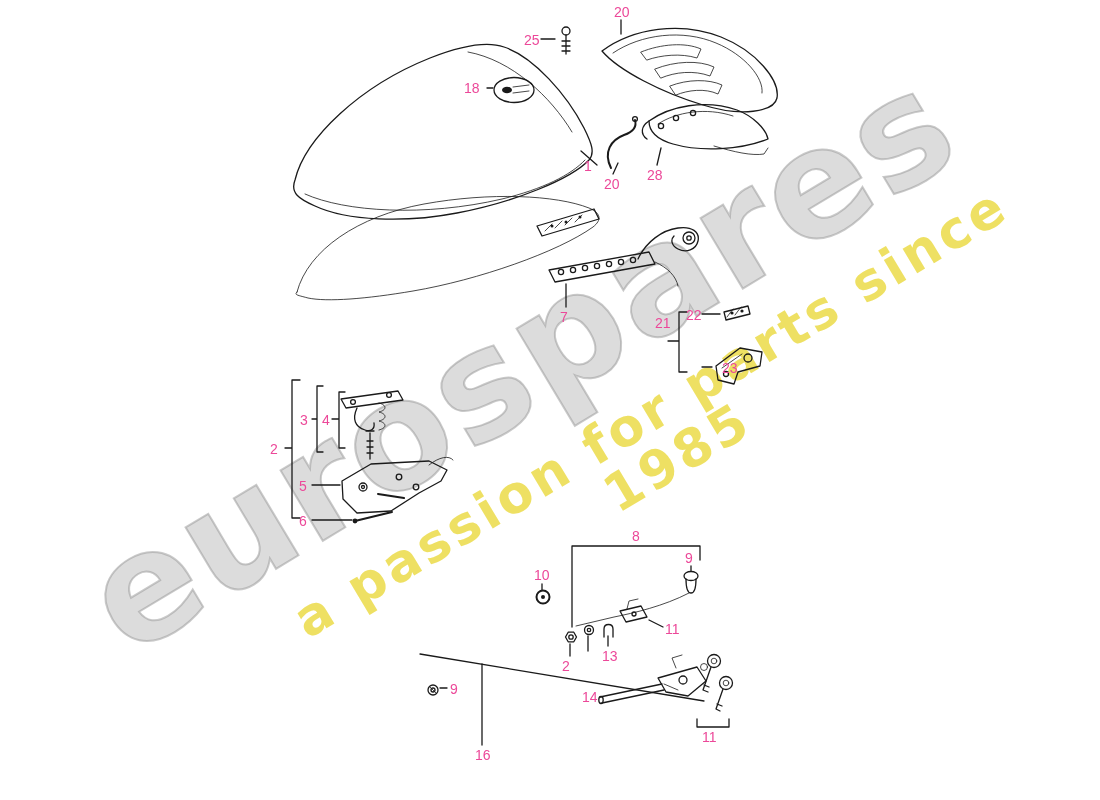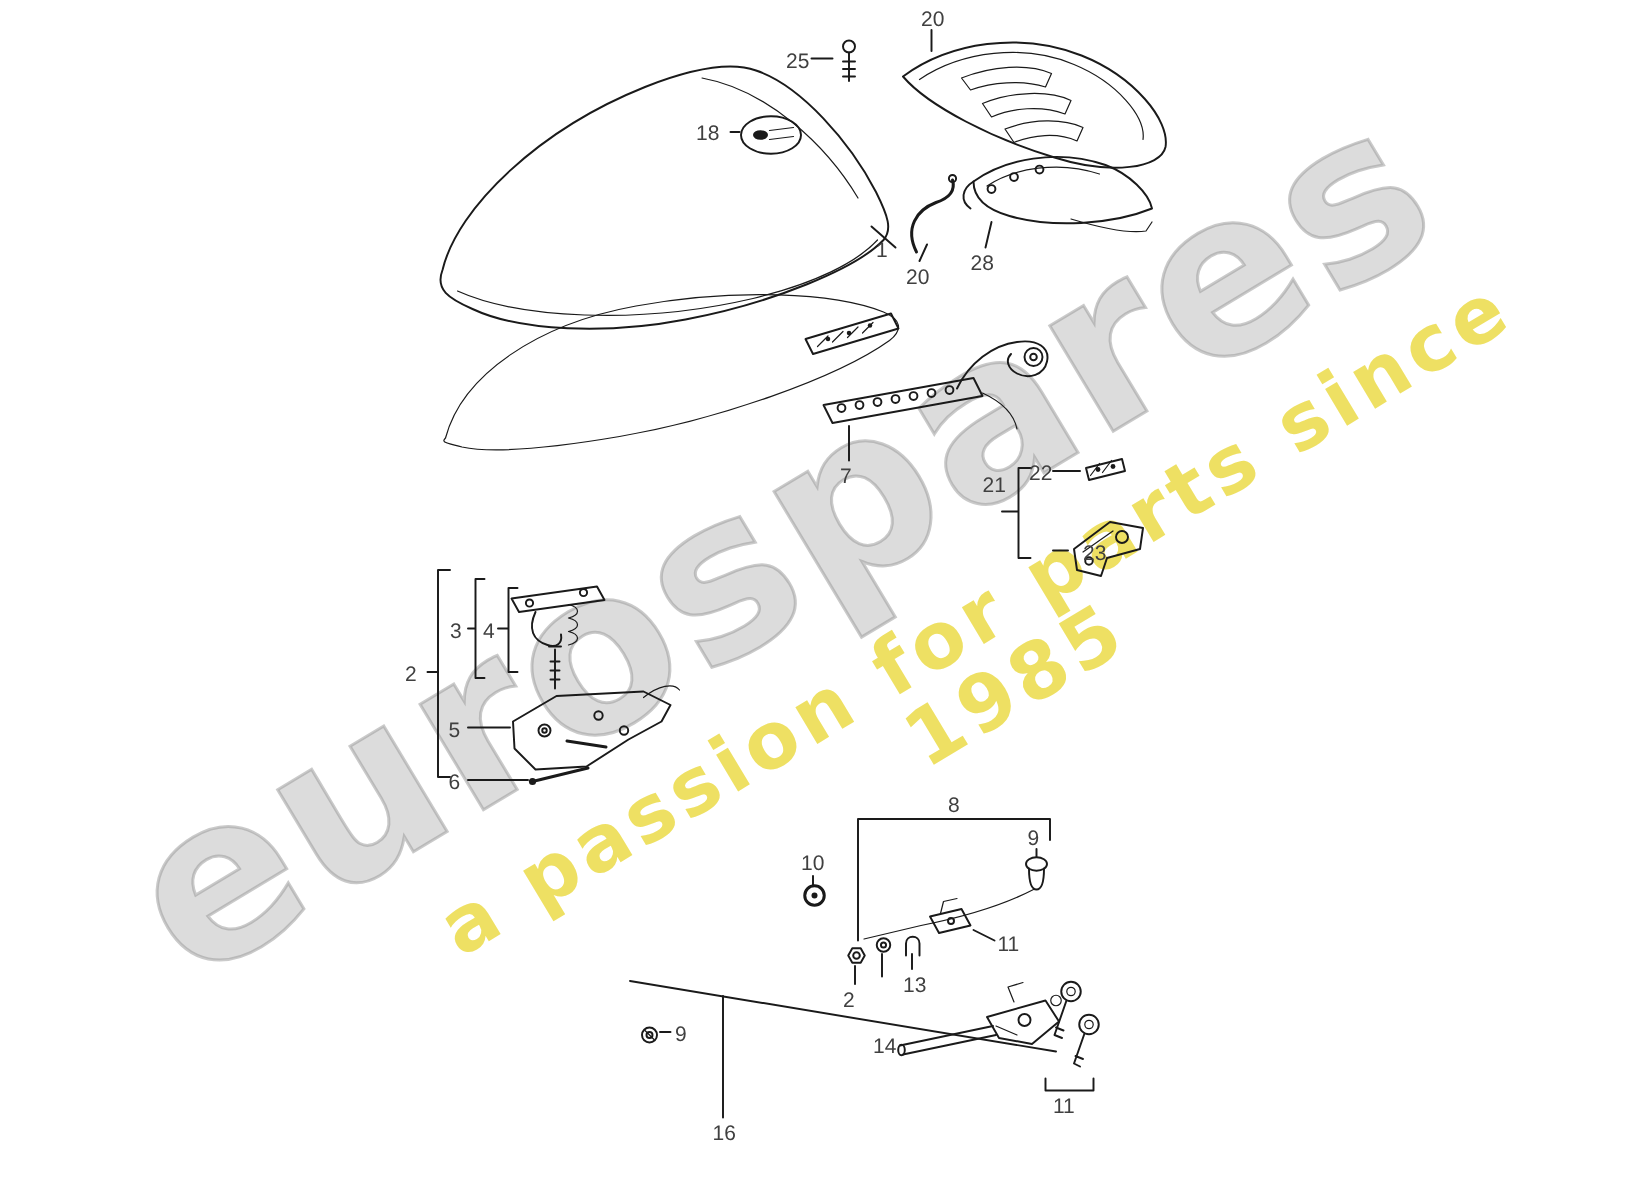"20" .part-label { color: #404040 -> #ec4899 }
